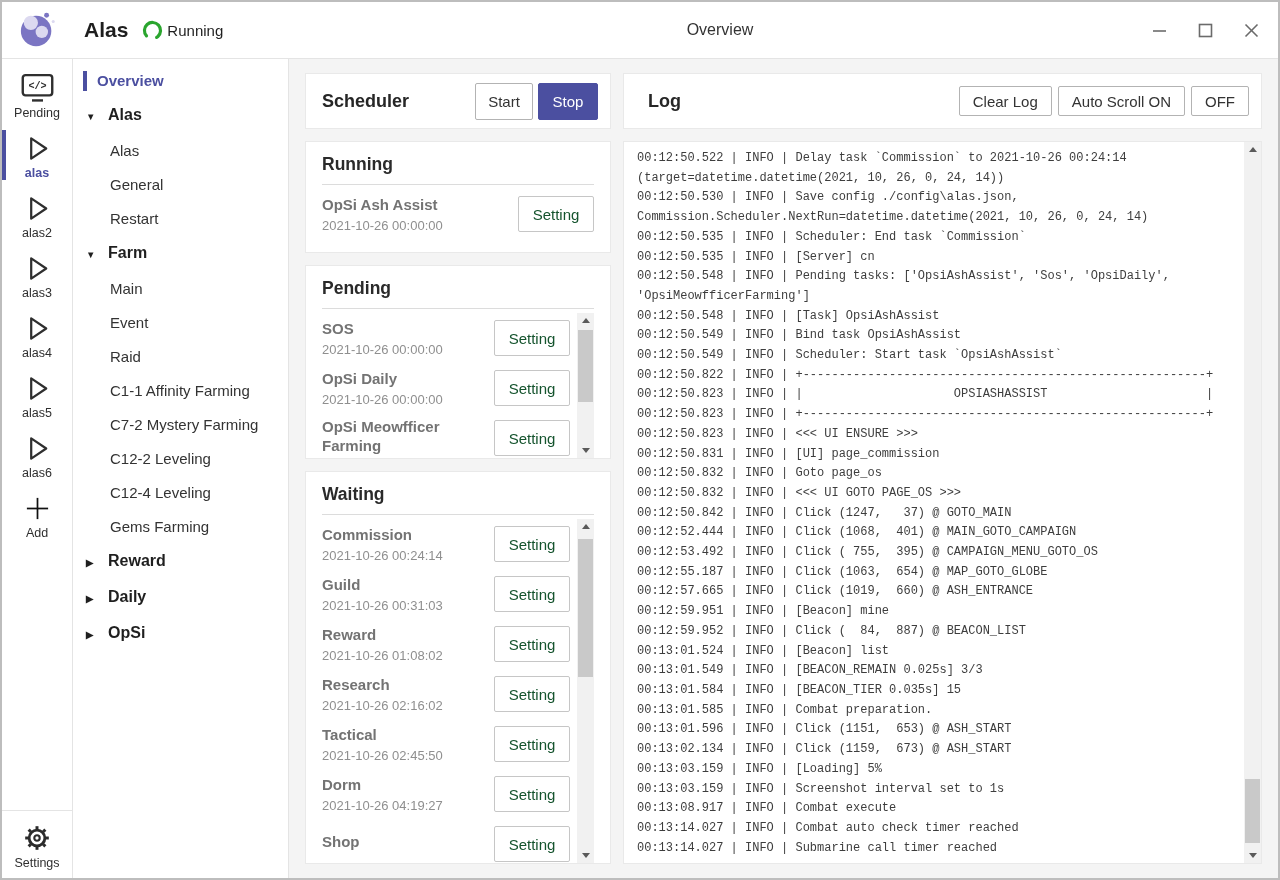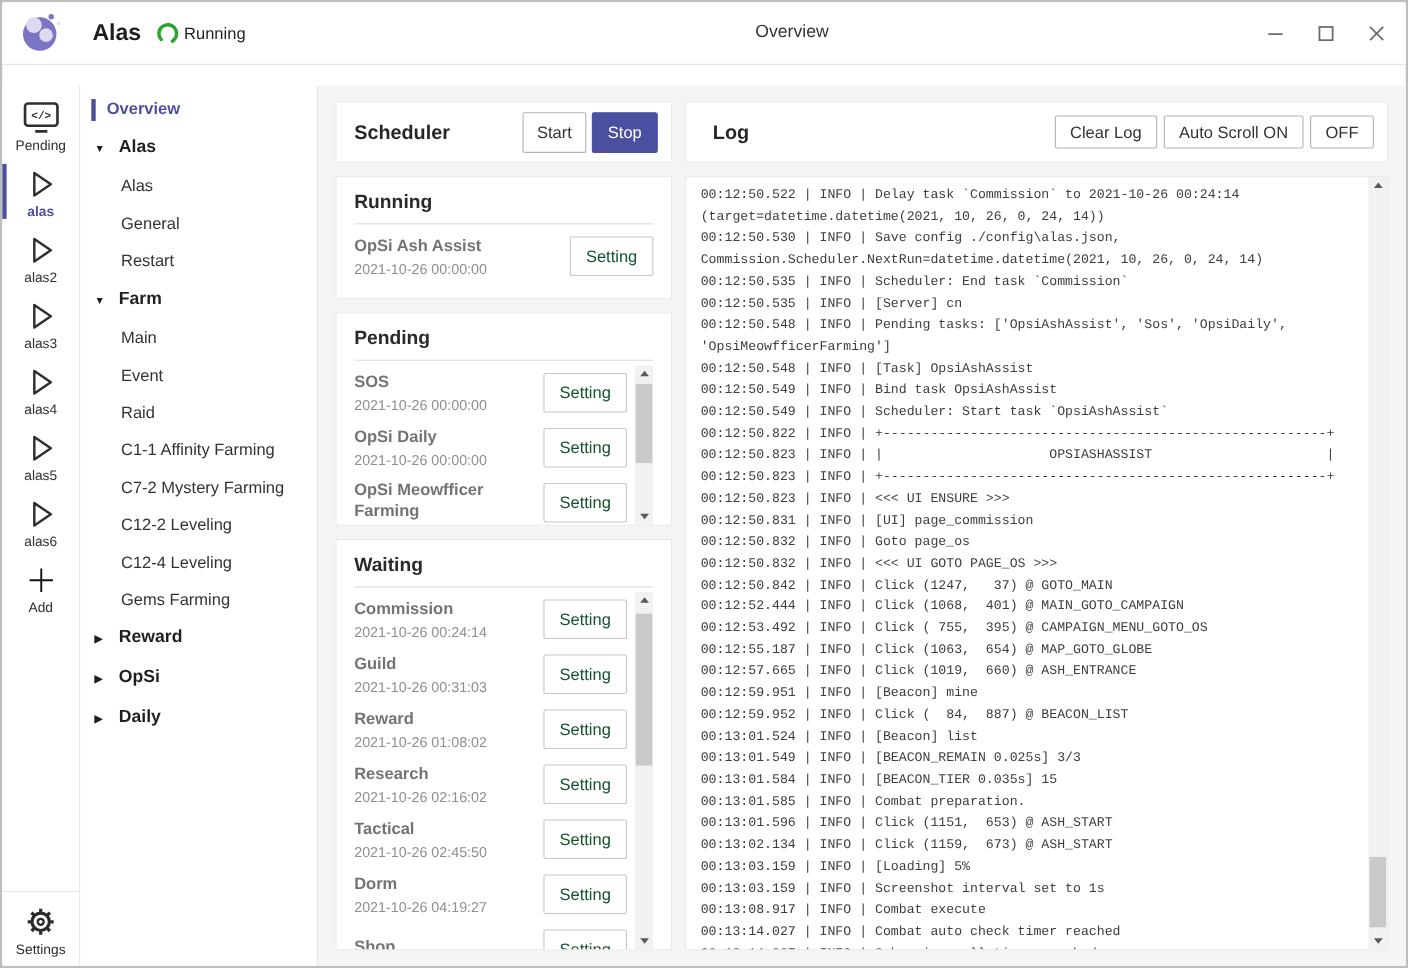"Alas" .window { gap: 19px -> none }
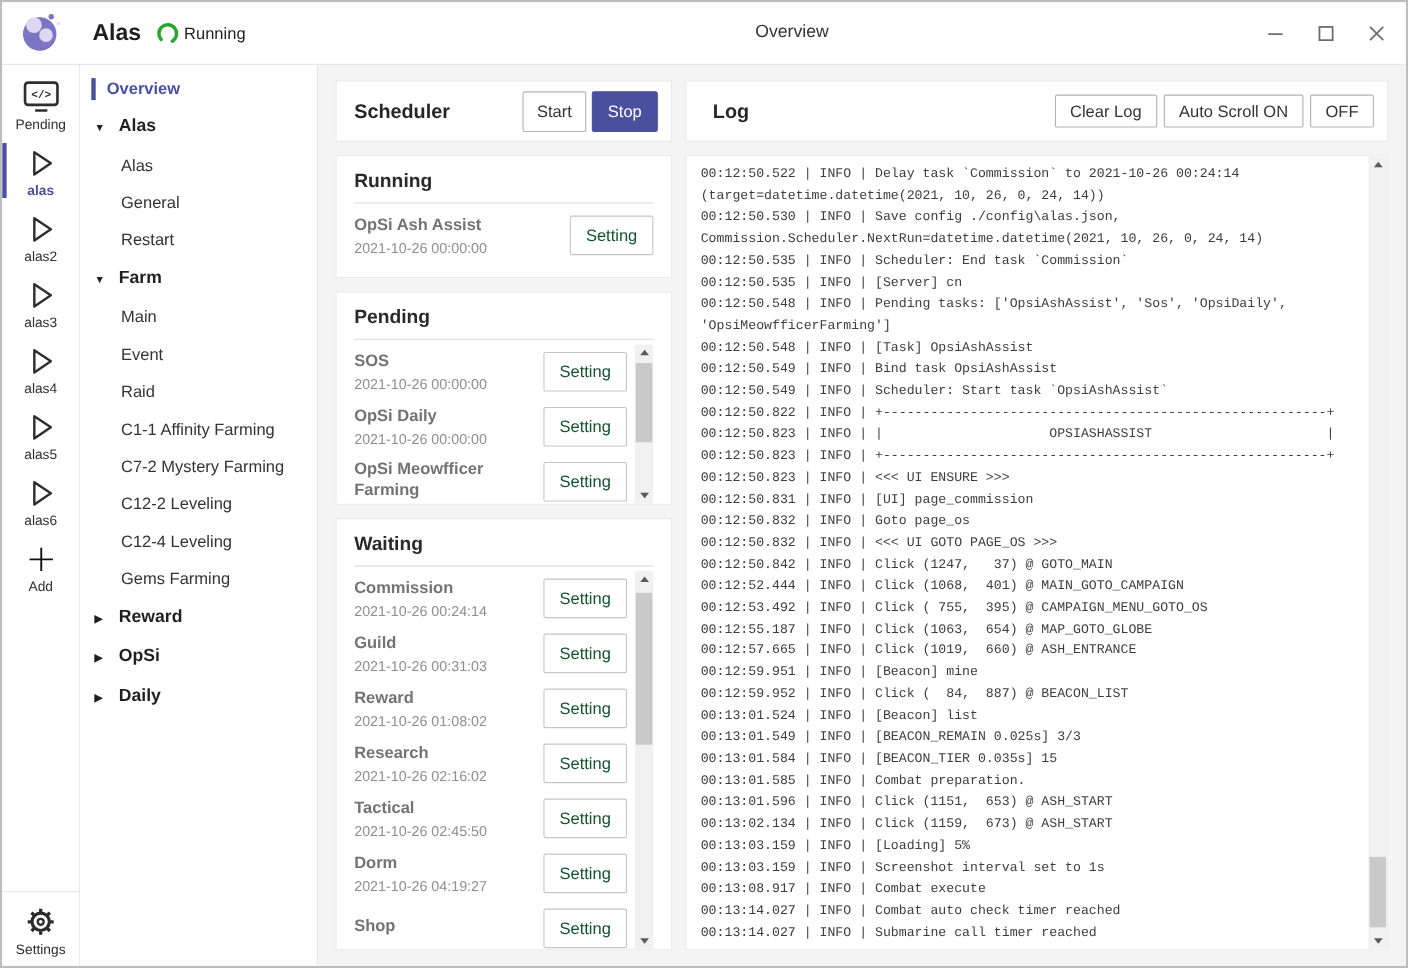"OpSi" div.nav-item { order: before "Daily" -> after "Daily" }
